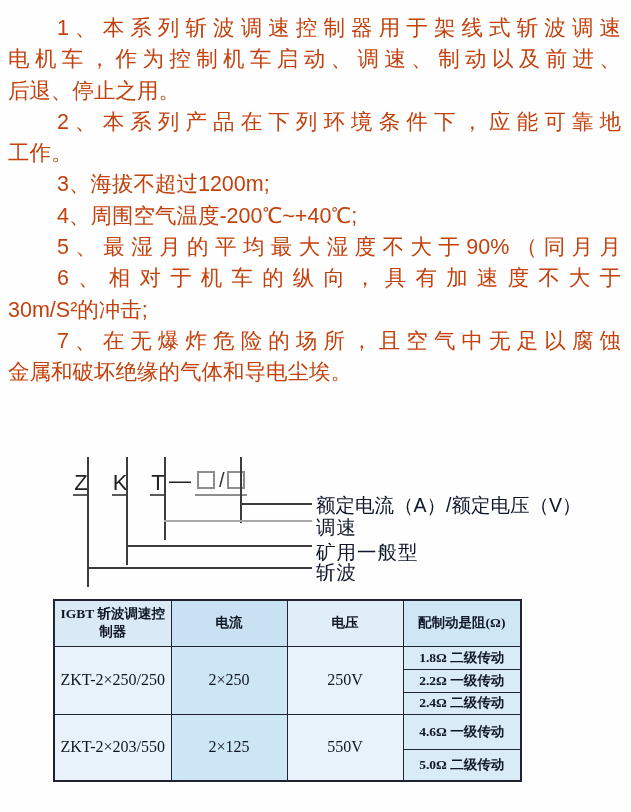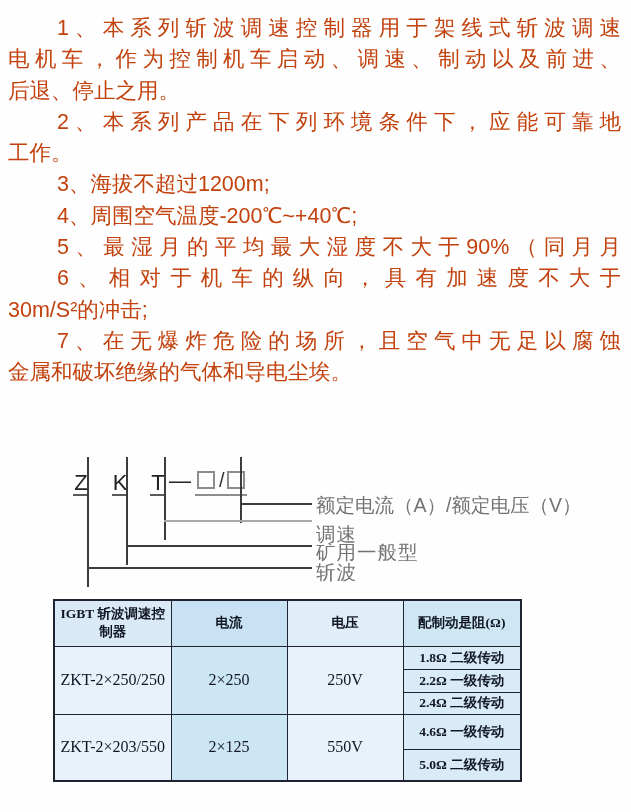"额定电流（A）/额定电压（V）" .dg-label { color: #737373 -> #0f172a }
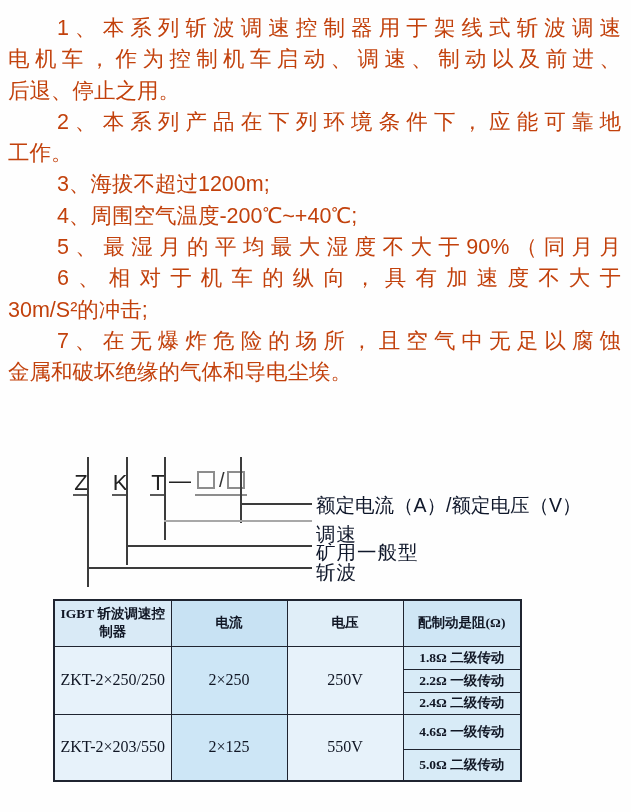"调速" div.dg-label { margin-top: 7px -> none }
